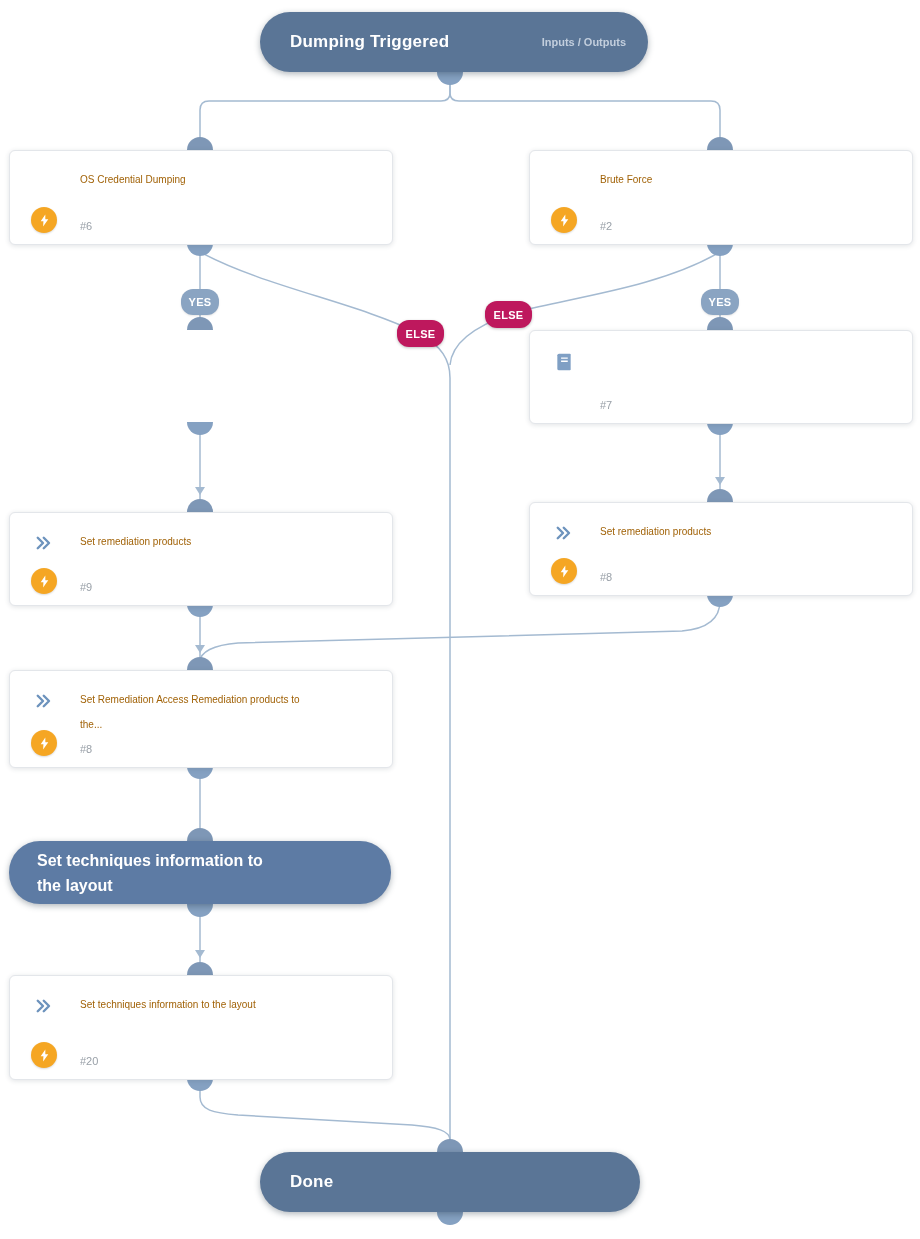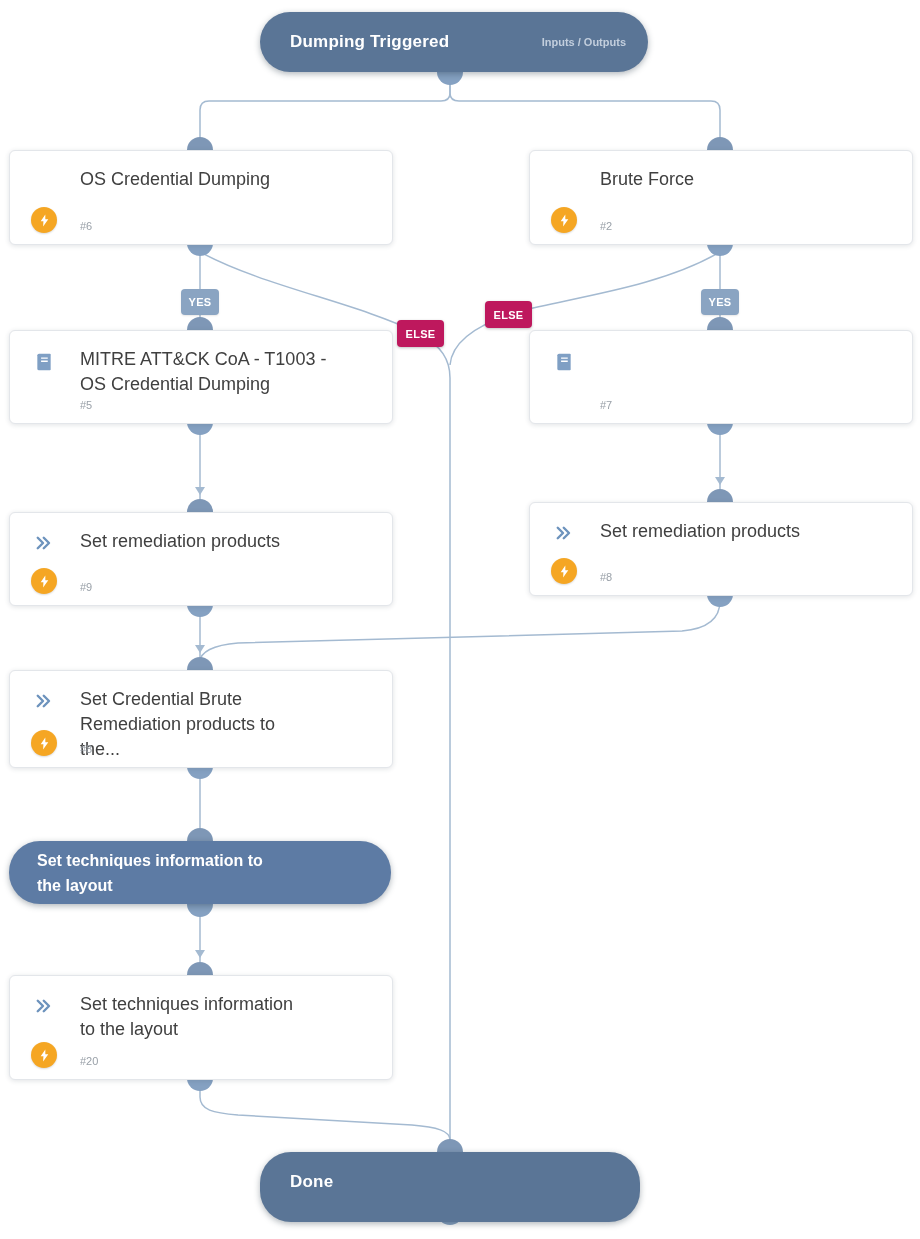"OS Credential Dumping" .card-title { color: #404040 -> #a16207; font-size: 18px -> 10px }
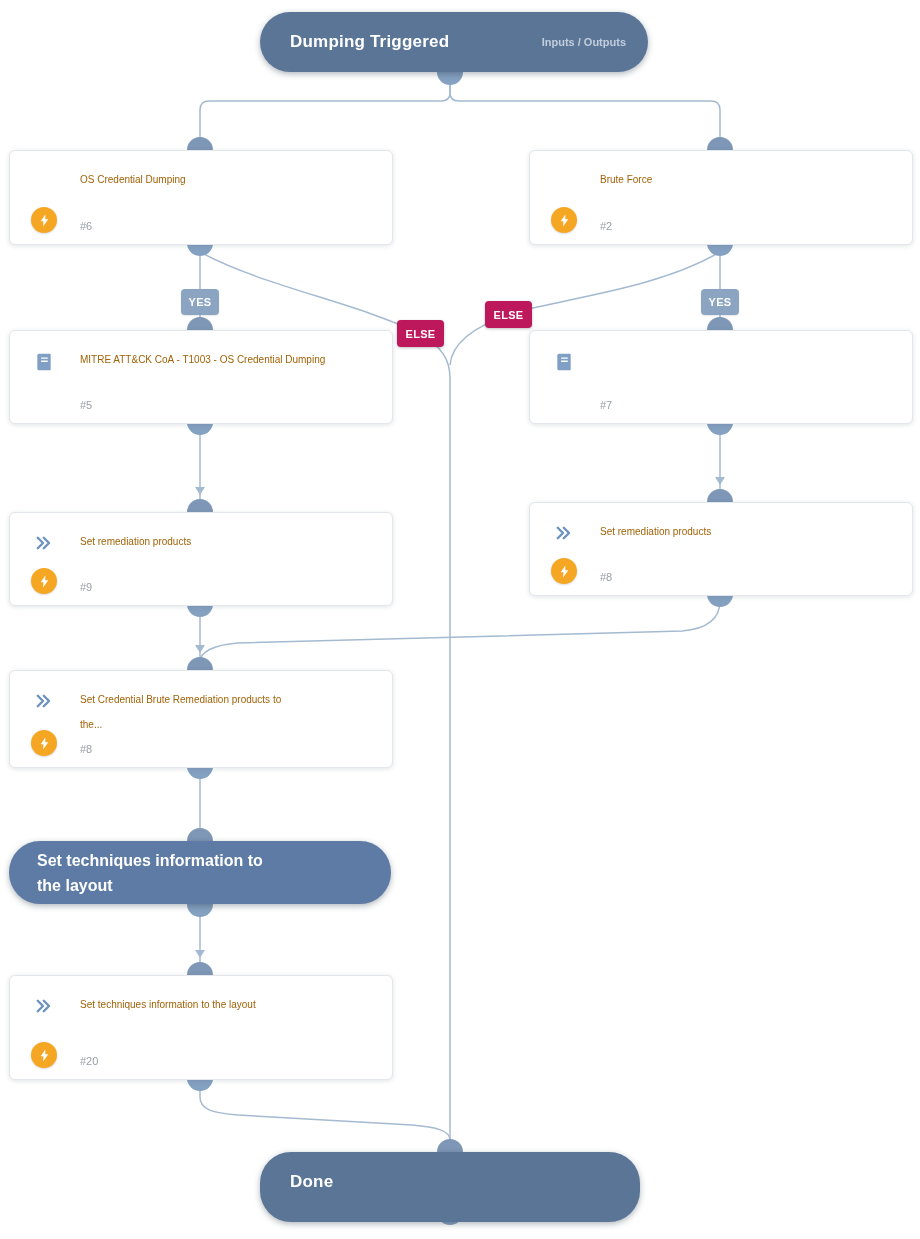"YES" .badge { border-radius: 4px -> 12px }
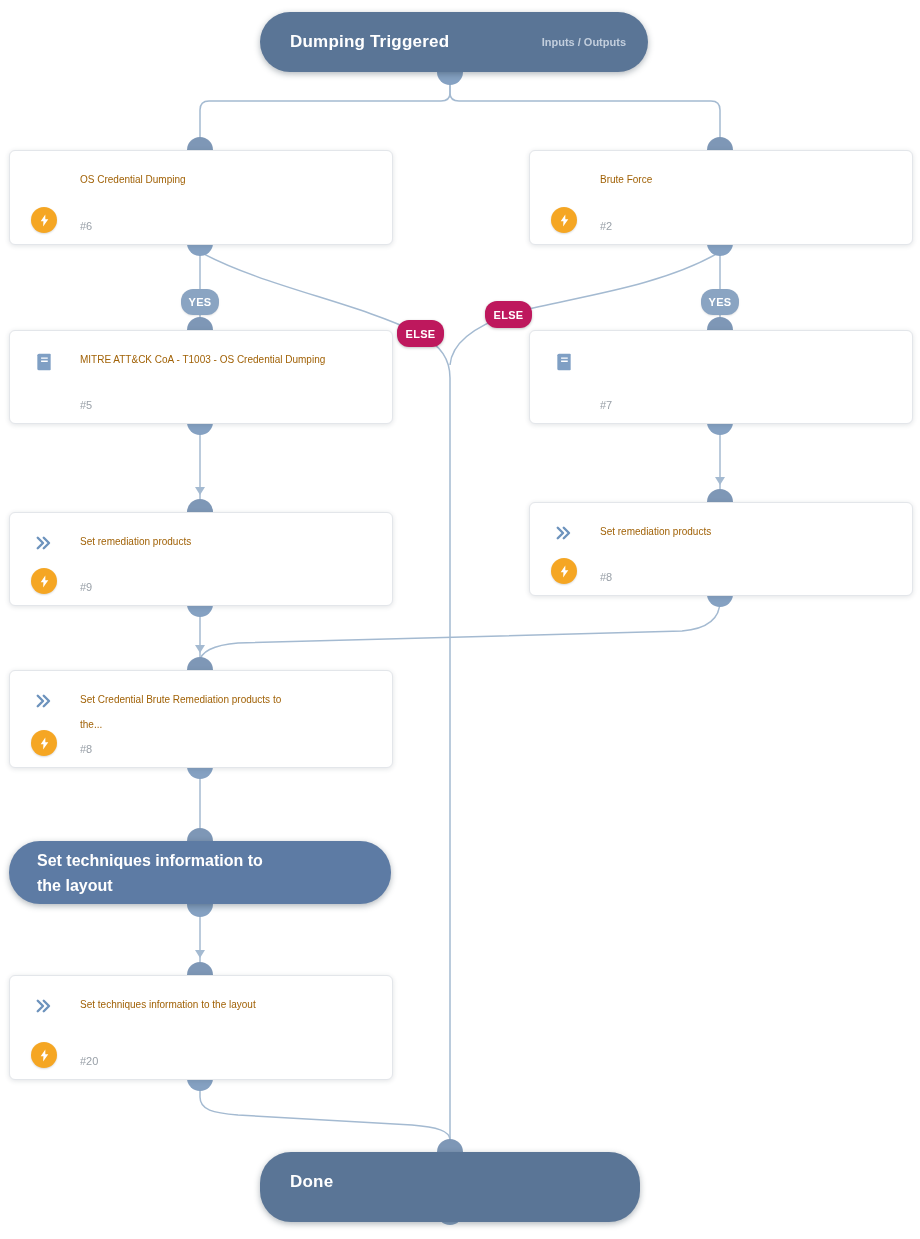"MITRE ATT&CK CoA - T1003" div.card { html: <div> <span> <svg> <path></path> <path></path> </svg> </span> <div>MITRE ATT&amp;CK CoA - T1003 - OS Credential Dumping</div> <span>#5</span> </div> -> none }
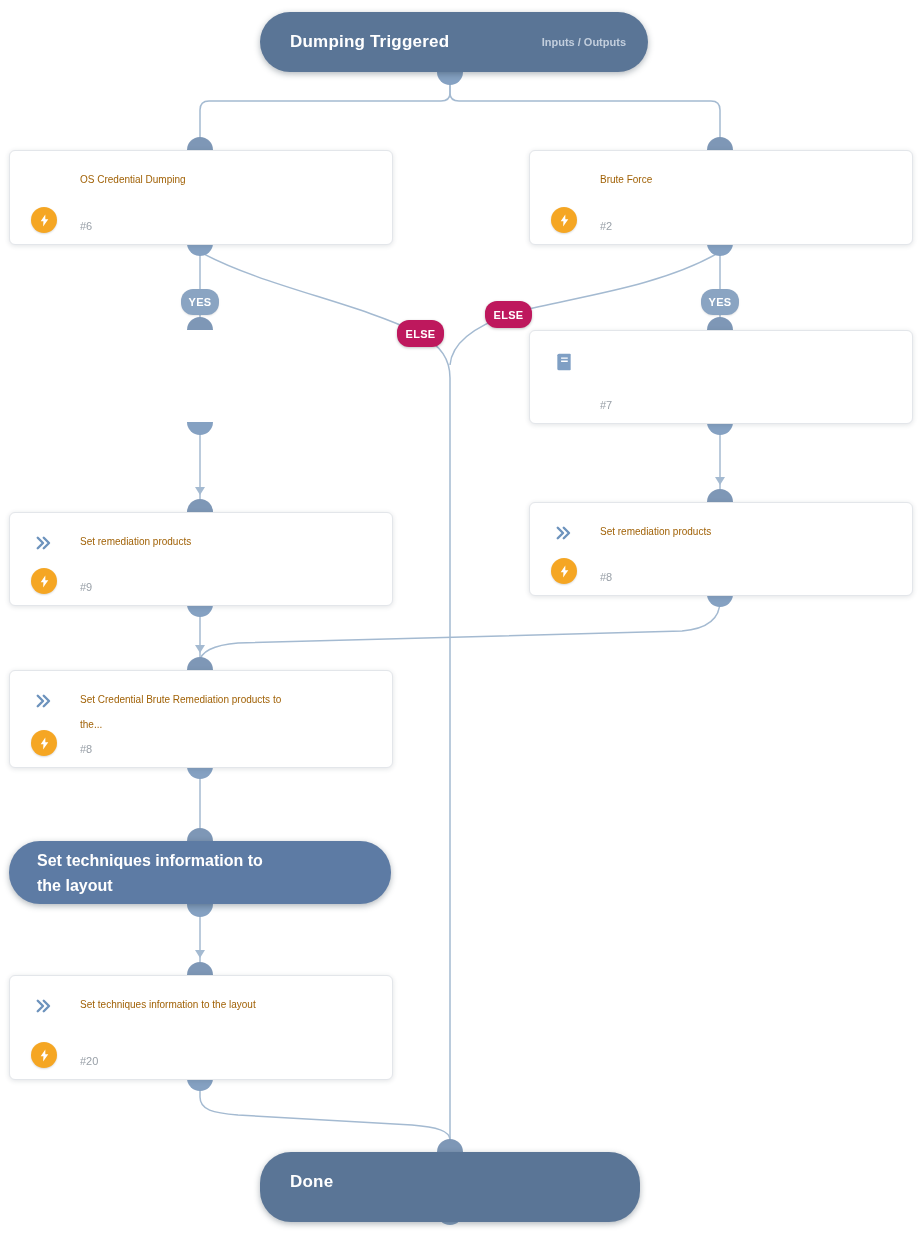"Set Credential Brute Remediation" div.card-title { text: Credential Brute -> Remediation Access }
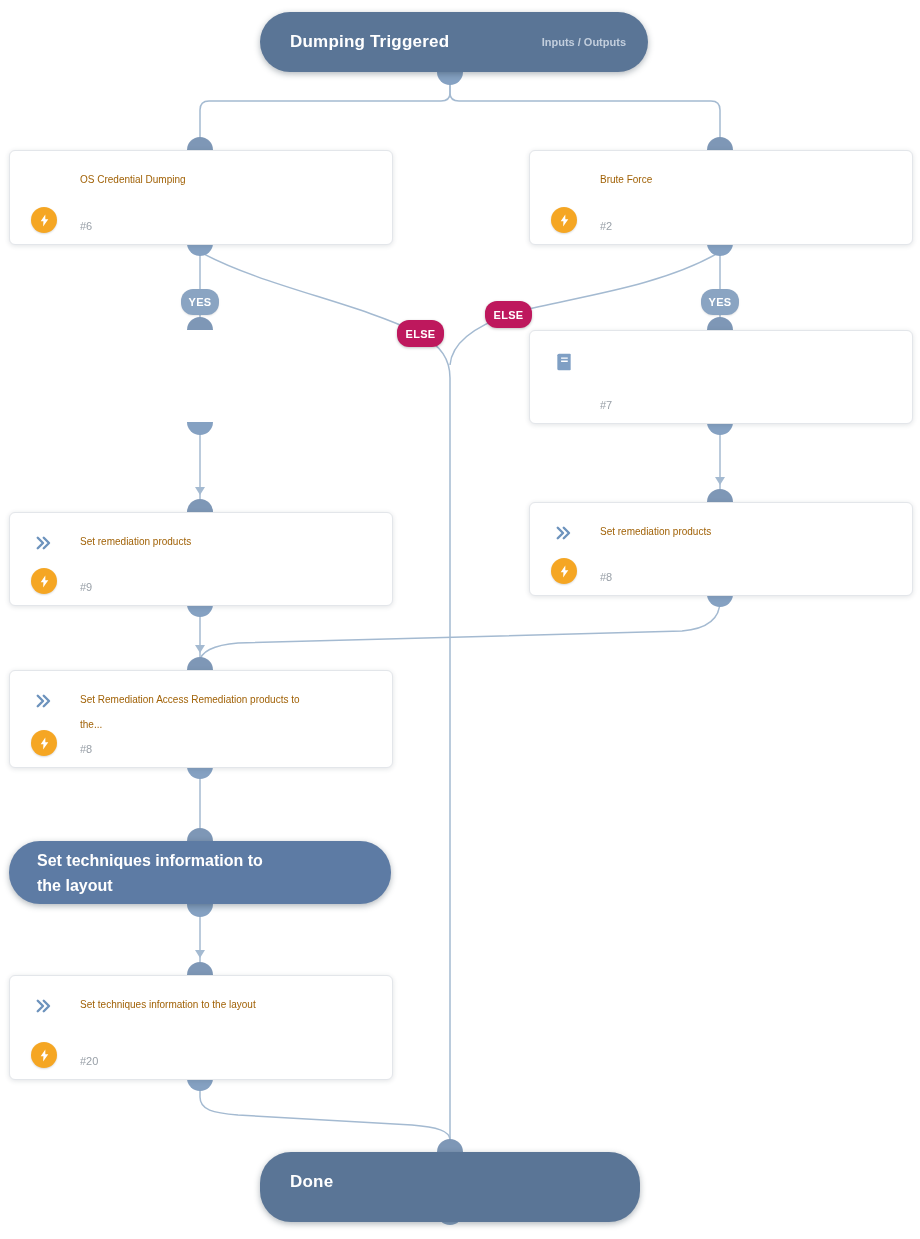"Done" .pill.done { padding: 0 22px 10px 30px -> 0 22px 0 30px }
